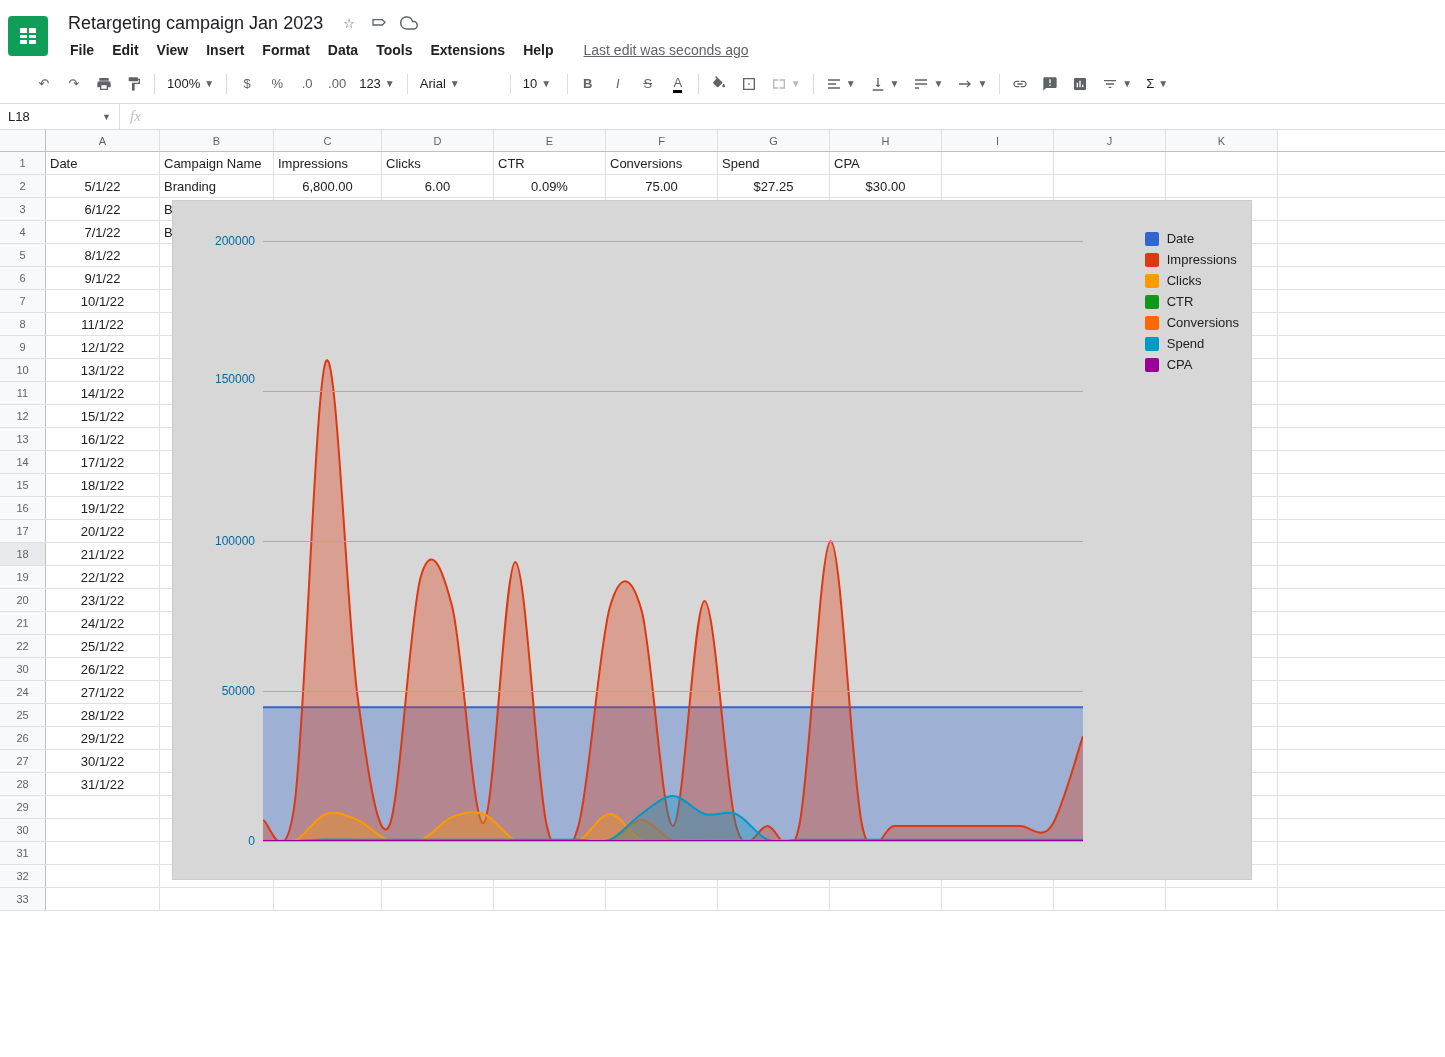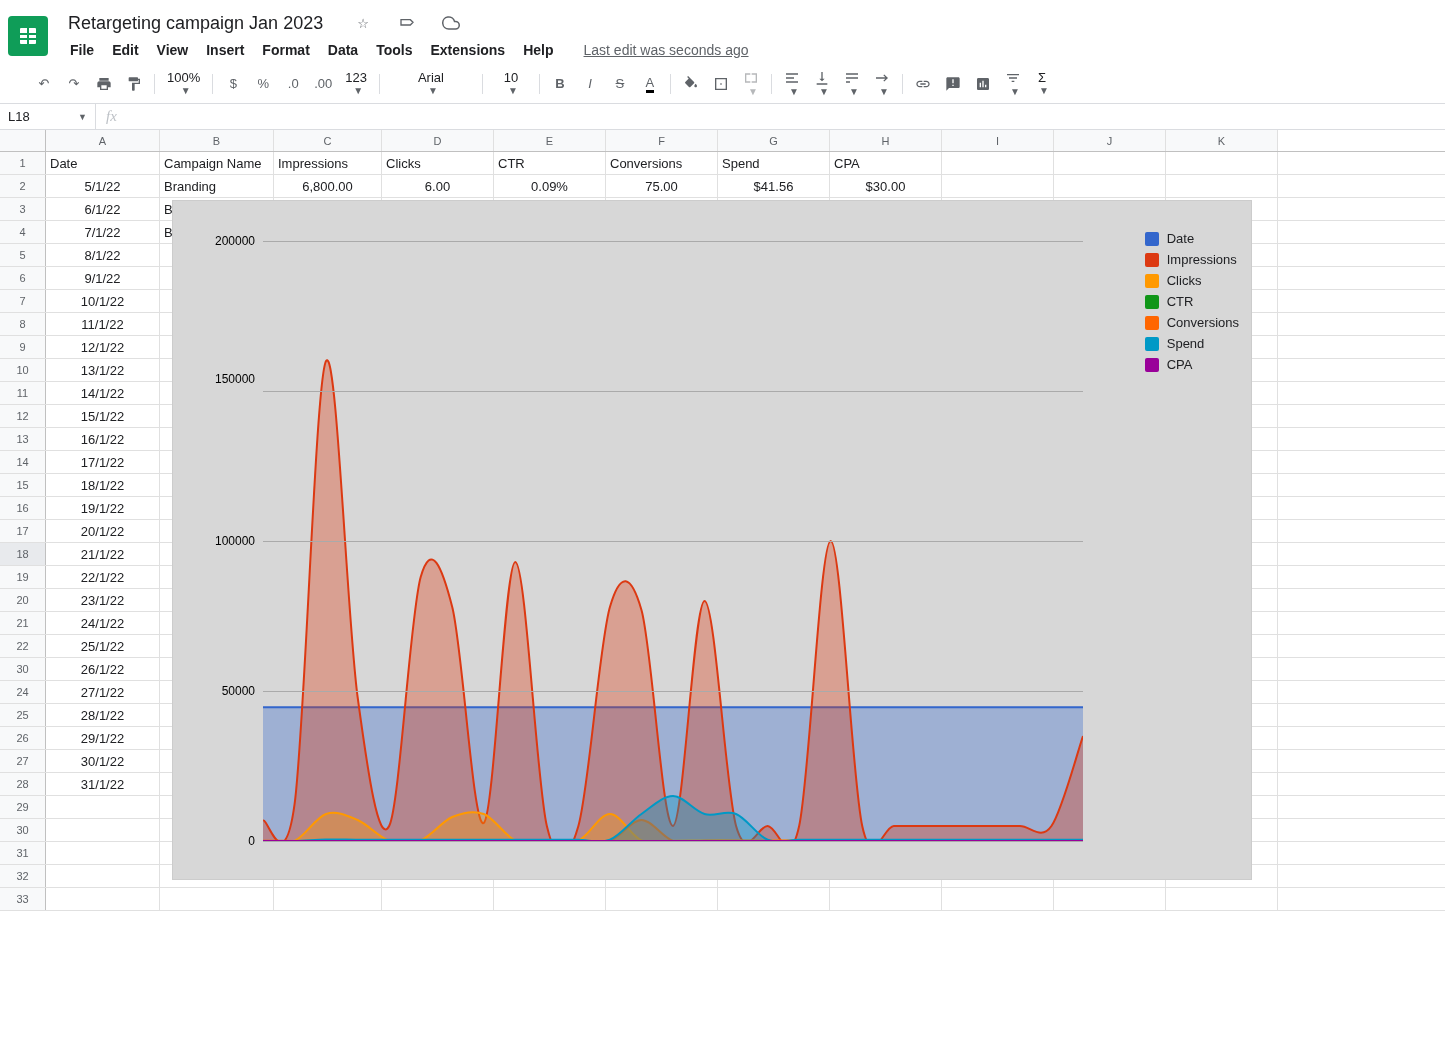"Retargeting campaign Jan 2023" .title-row { gap: 24px -> 10px }
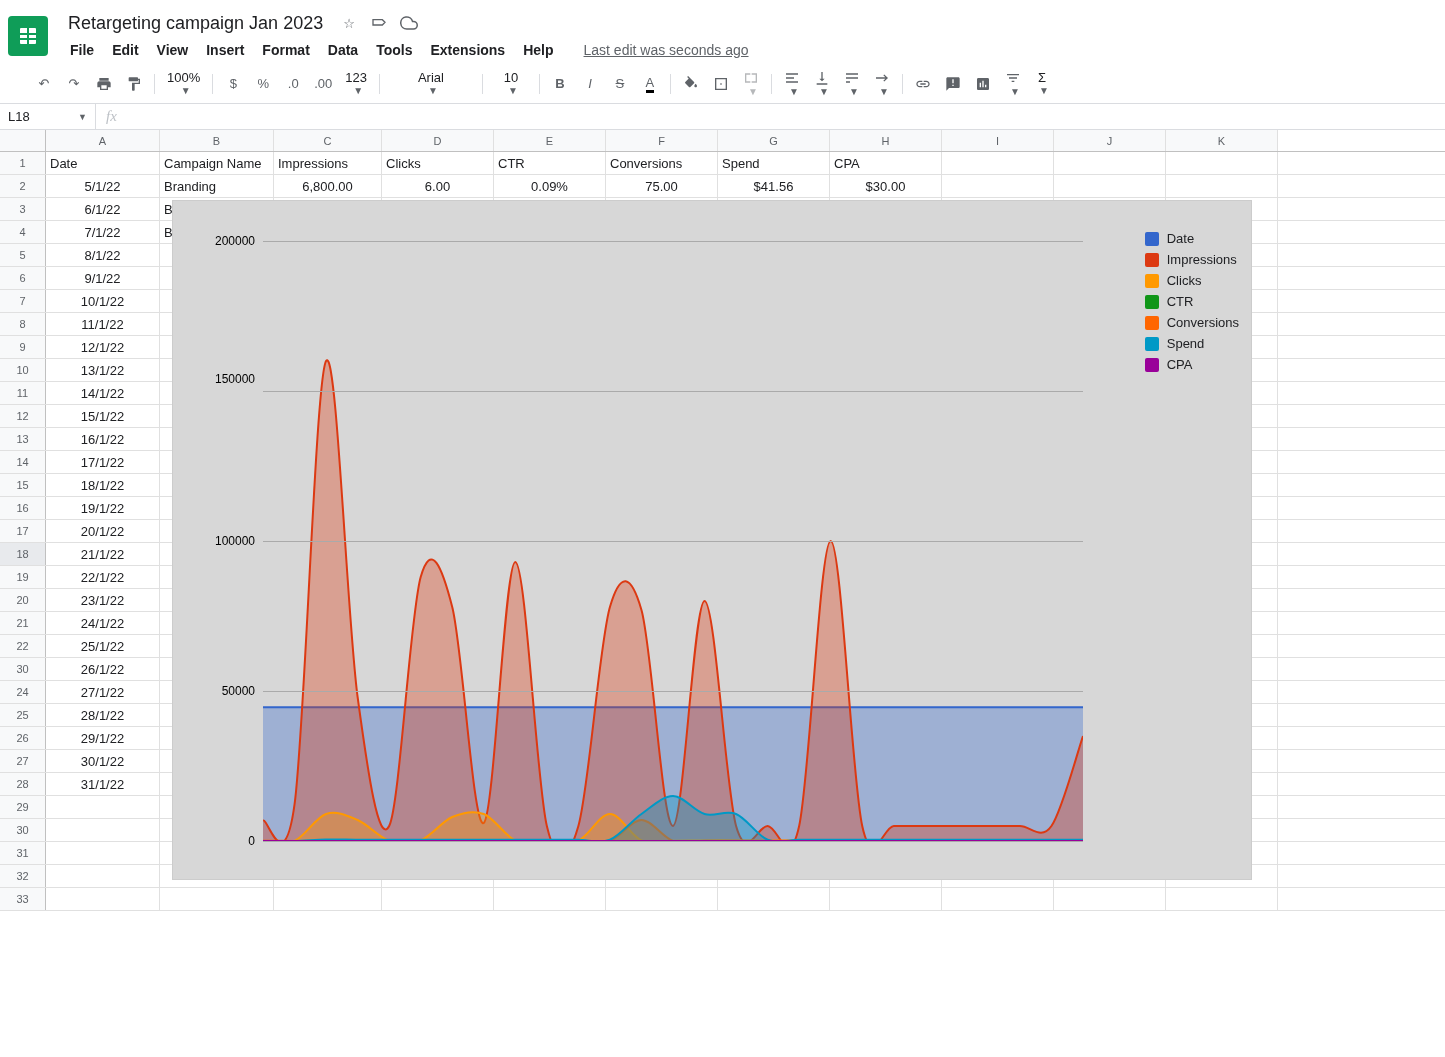"100%" .tb-dropdown { flex-direction: column -> none }
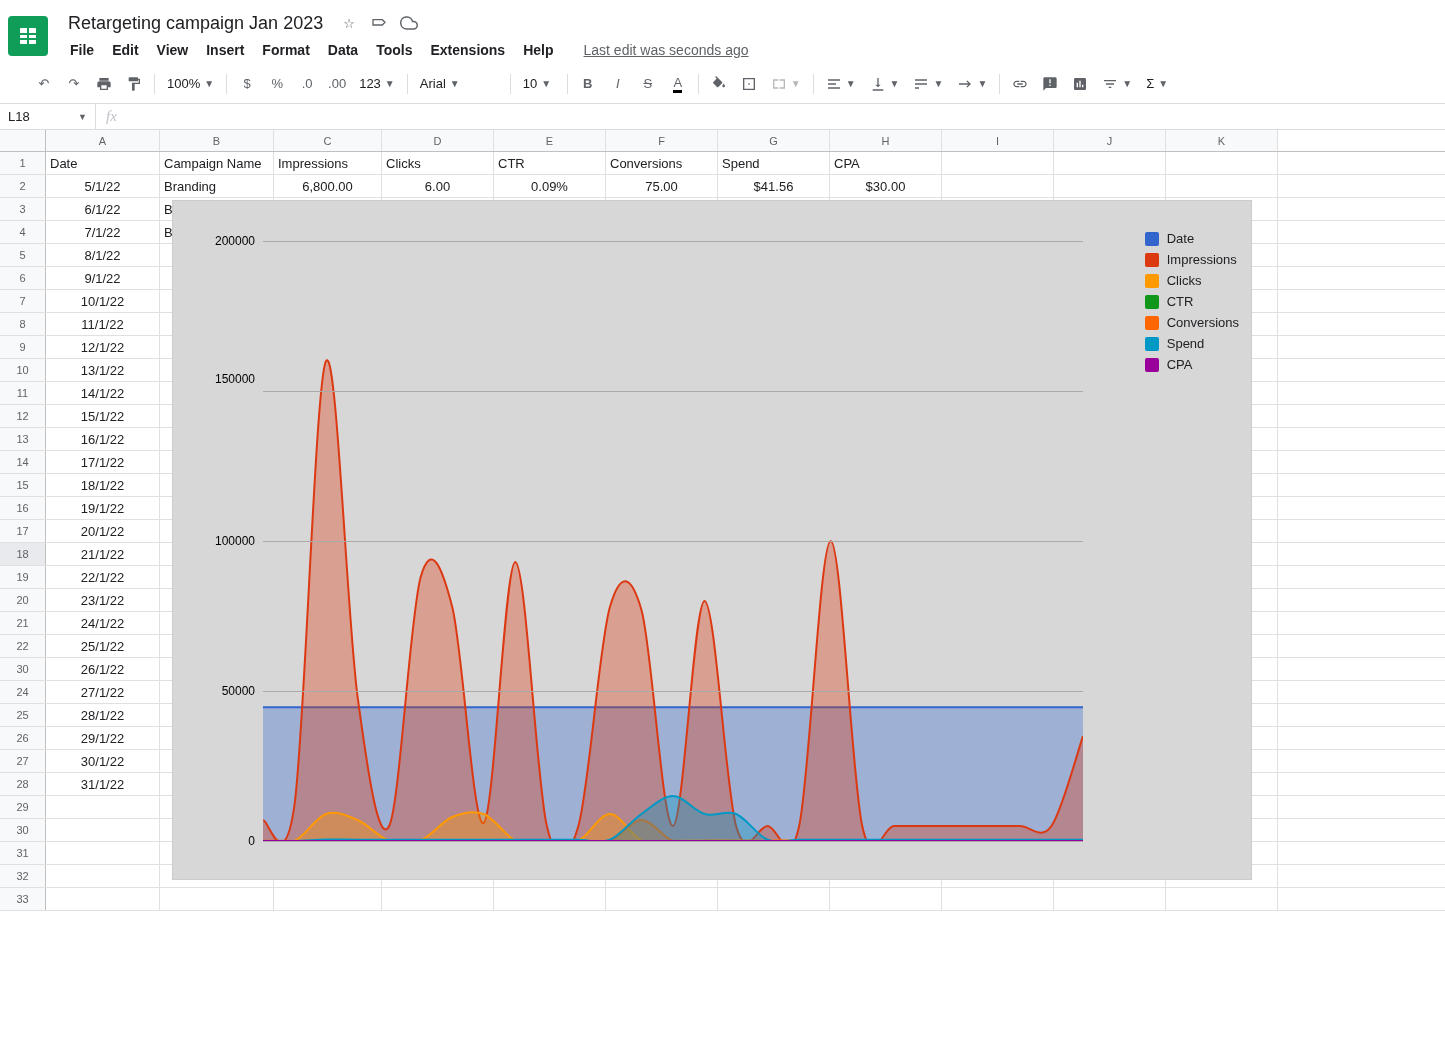"L18" .name-box { width: 96px -> 120px }
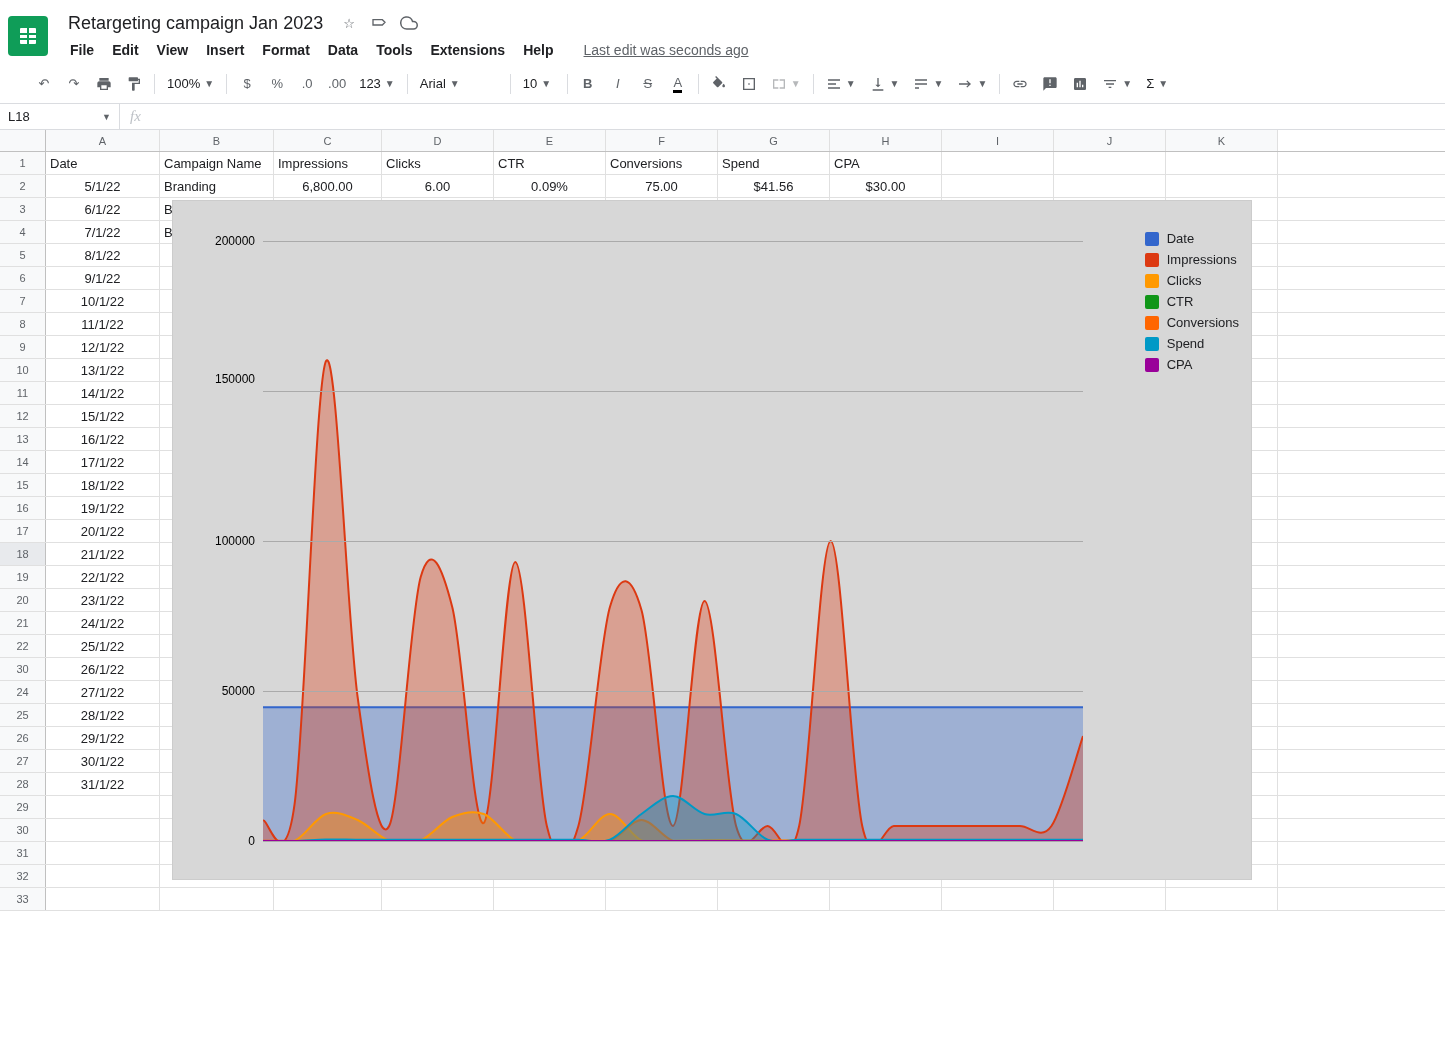"$41.56" div.cell { text: $41.56 -> $27.25 }
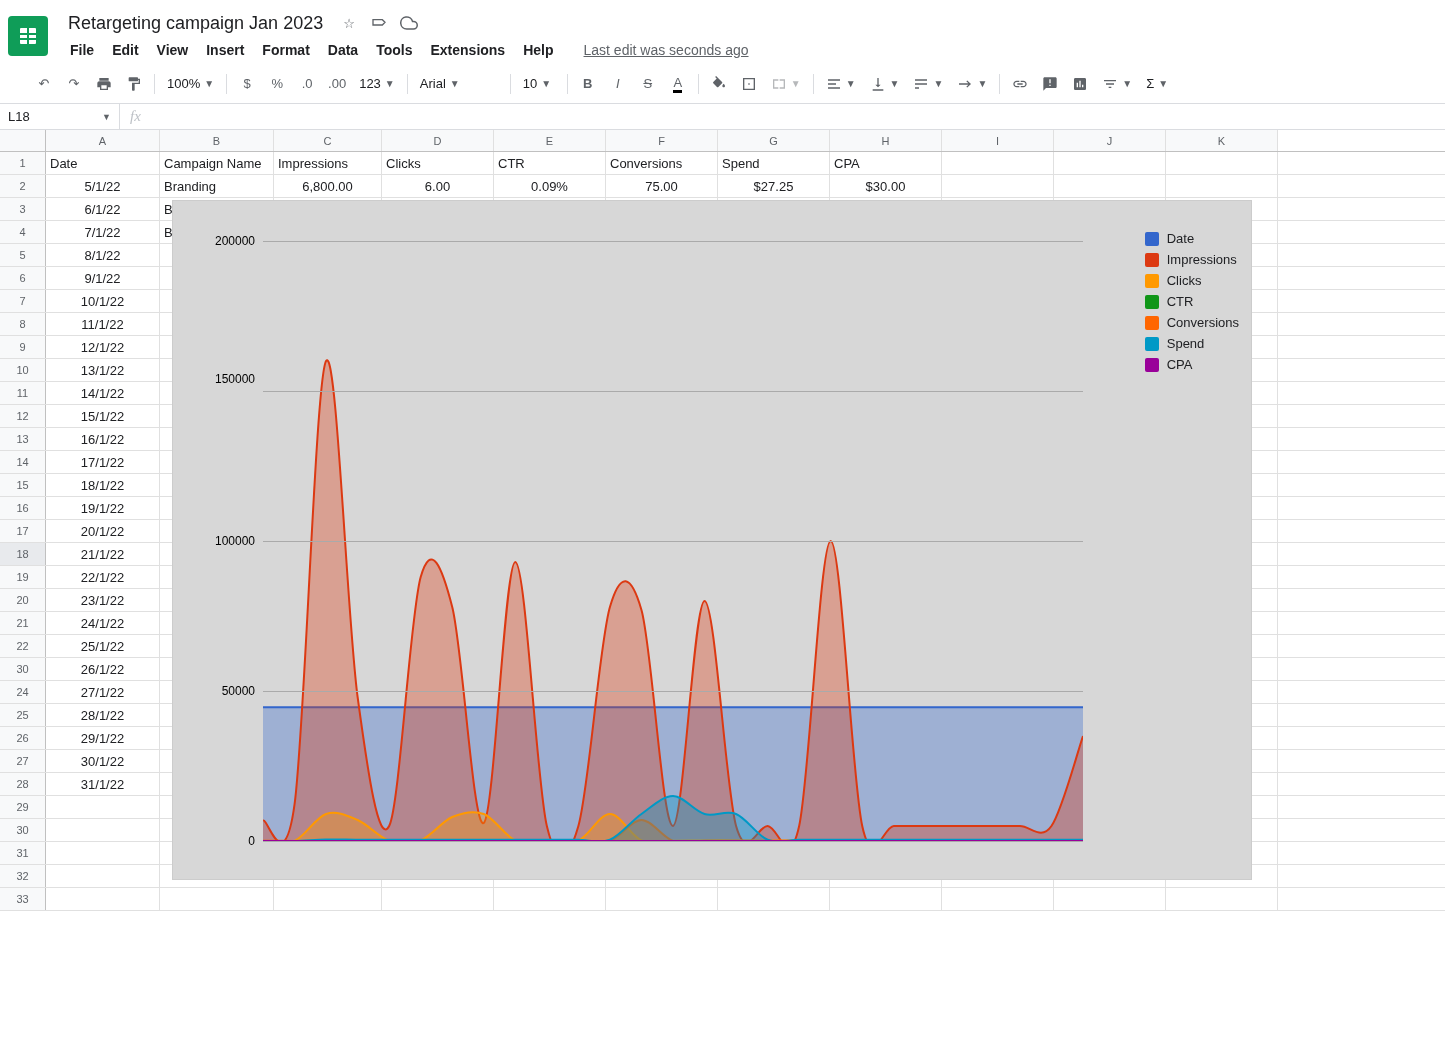"200000" .y-tick { color: #000000 -> #0369a1 }
